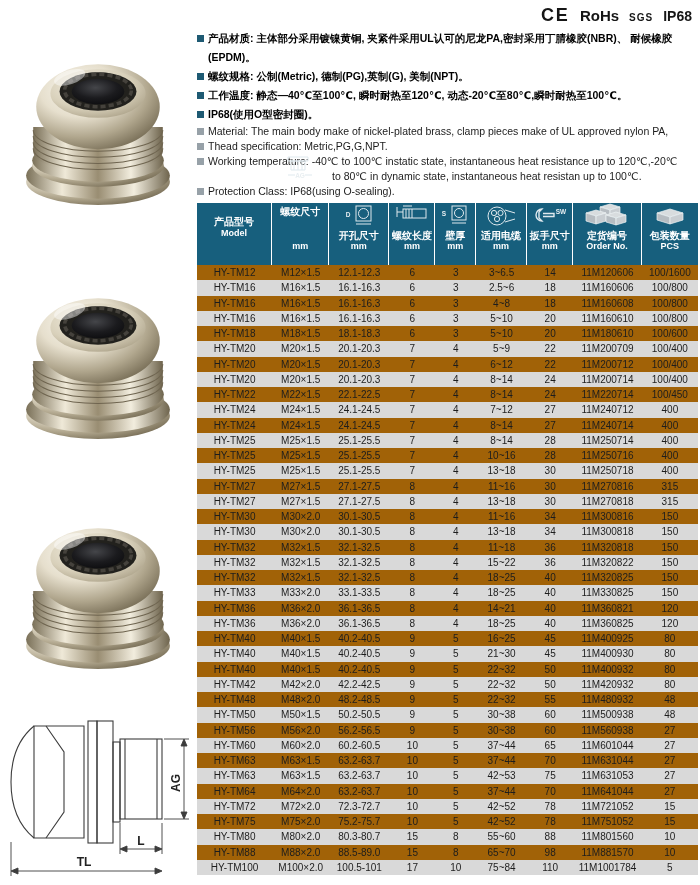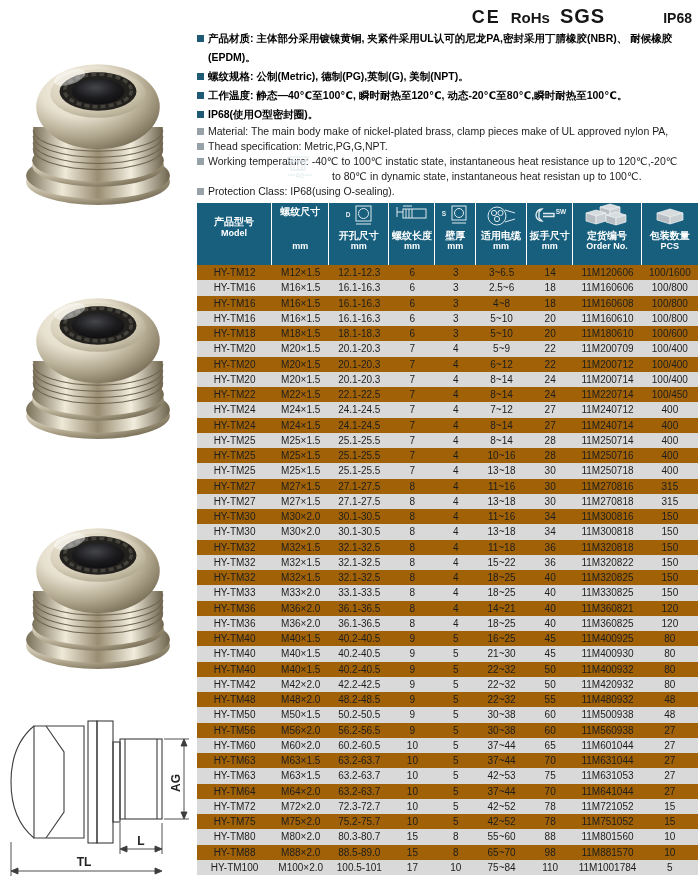"SGS" .sgs { font-size: 20px -> 10px }
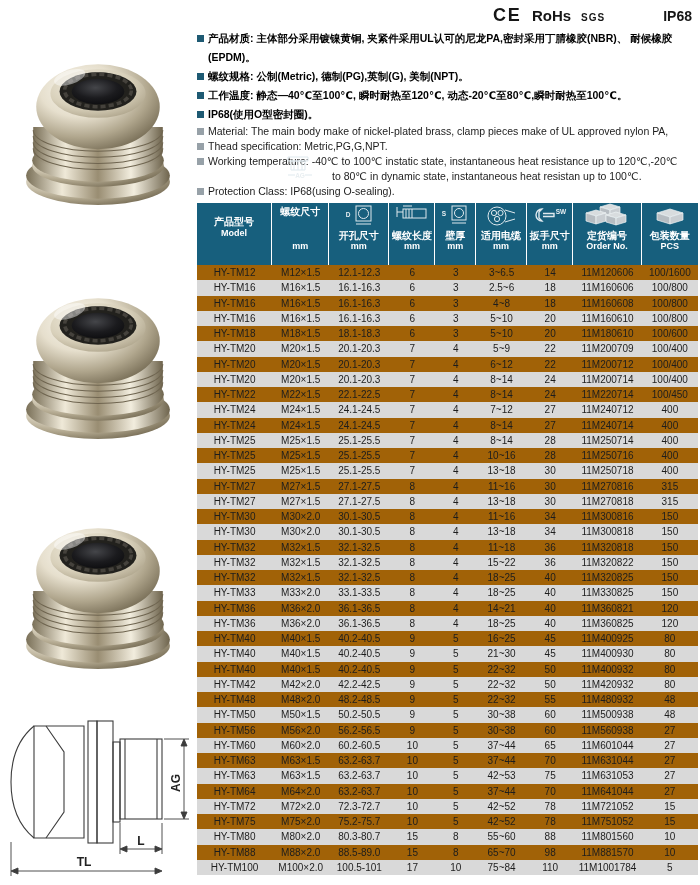"IP68" .ip68 { margin-left: 48px -> none }
